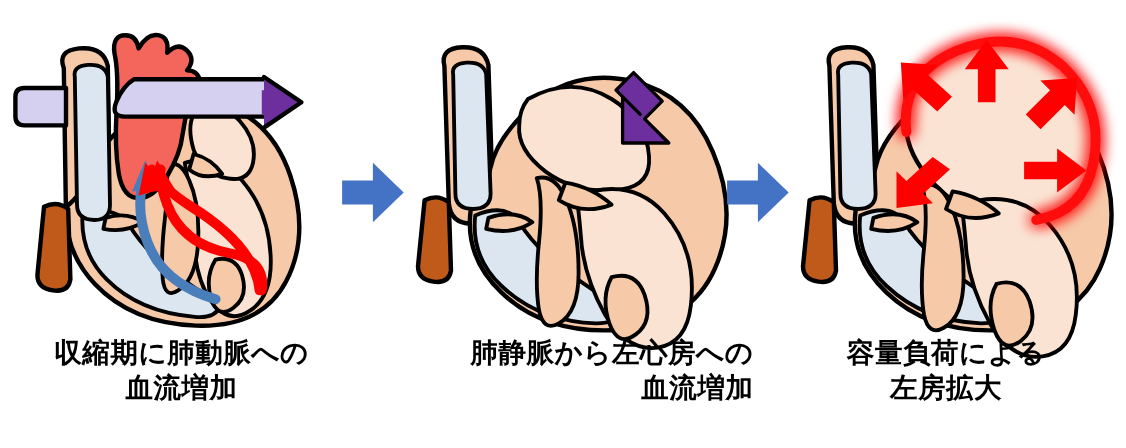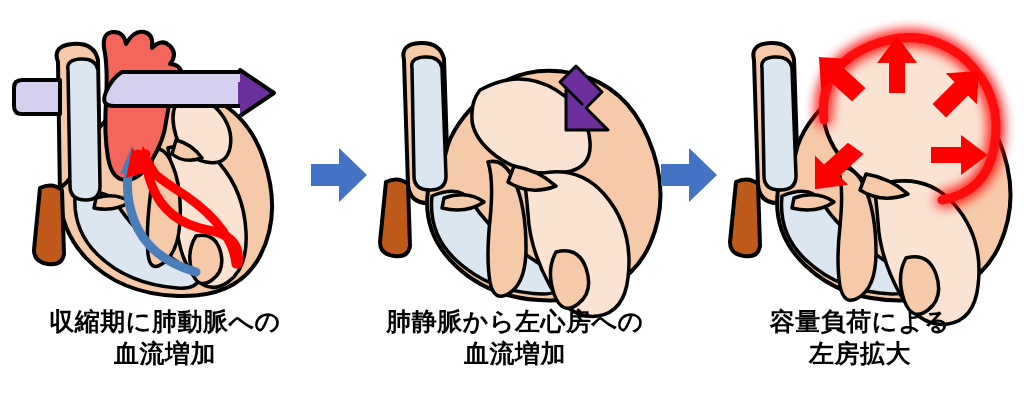"肺静脈から左心房への" #caption-2 { text-align: none -> right }
